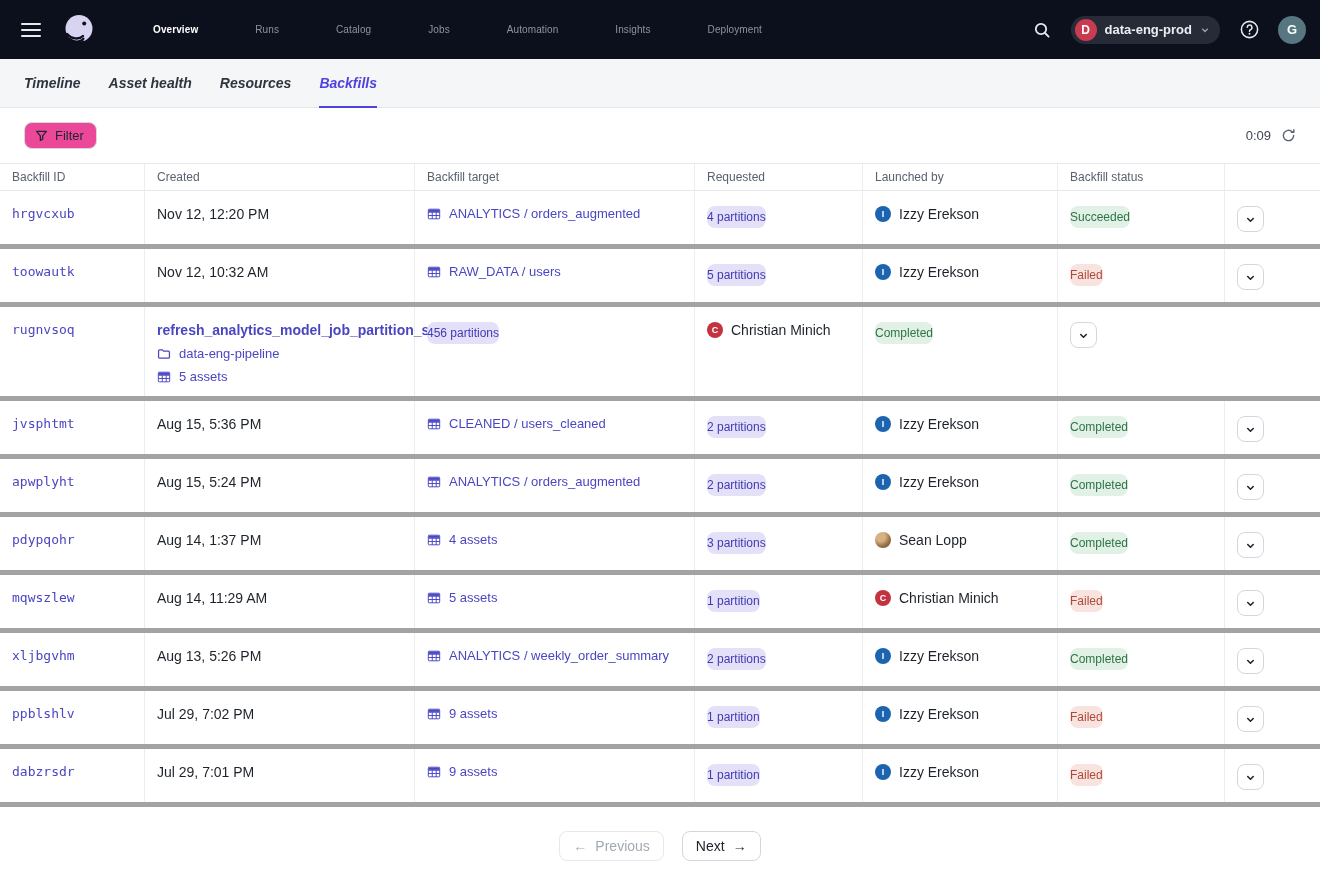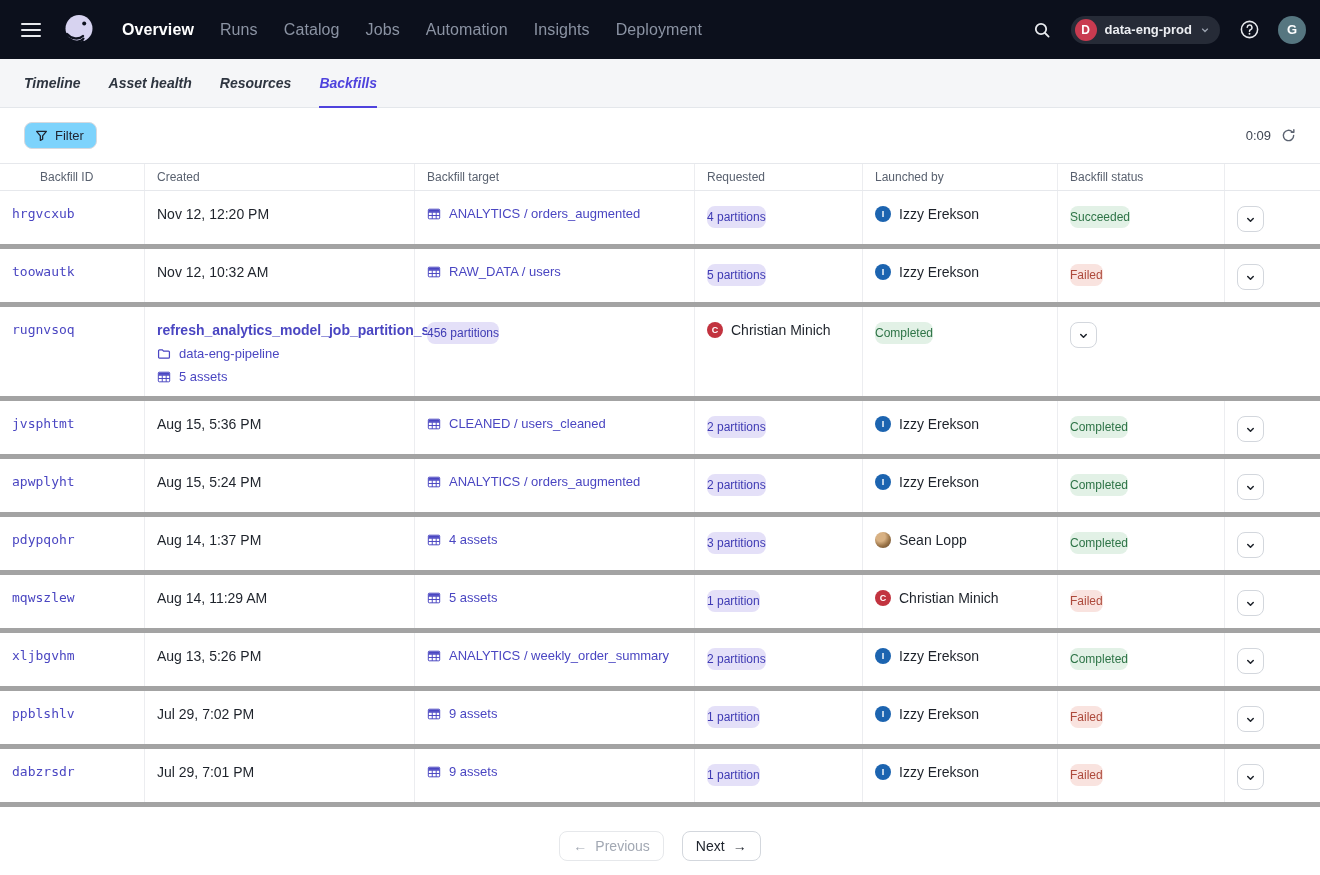"Overview" .nav-item { font-size: 16px -> 10px; margin-left: none -> 31px }
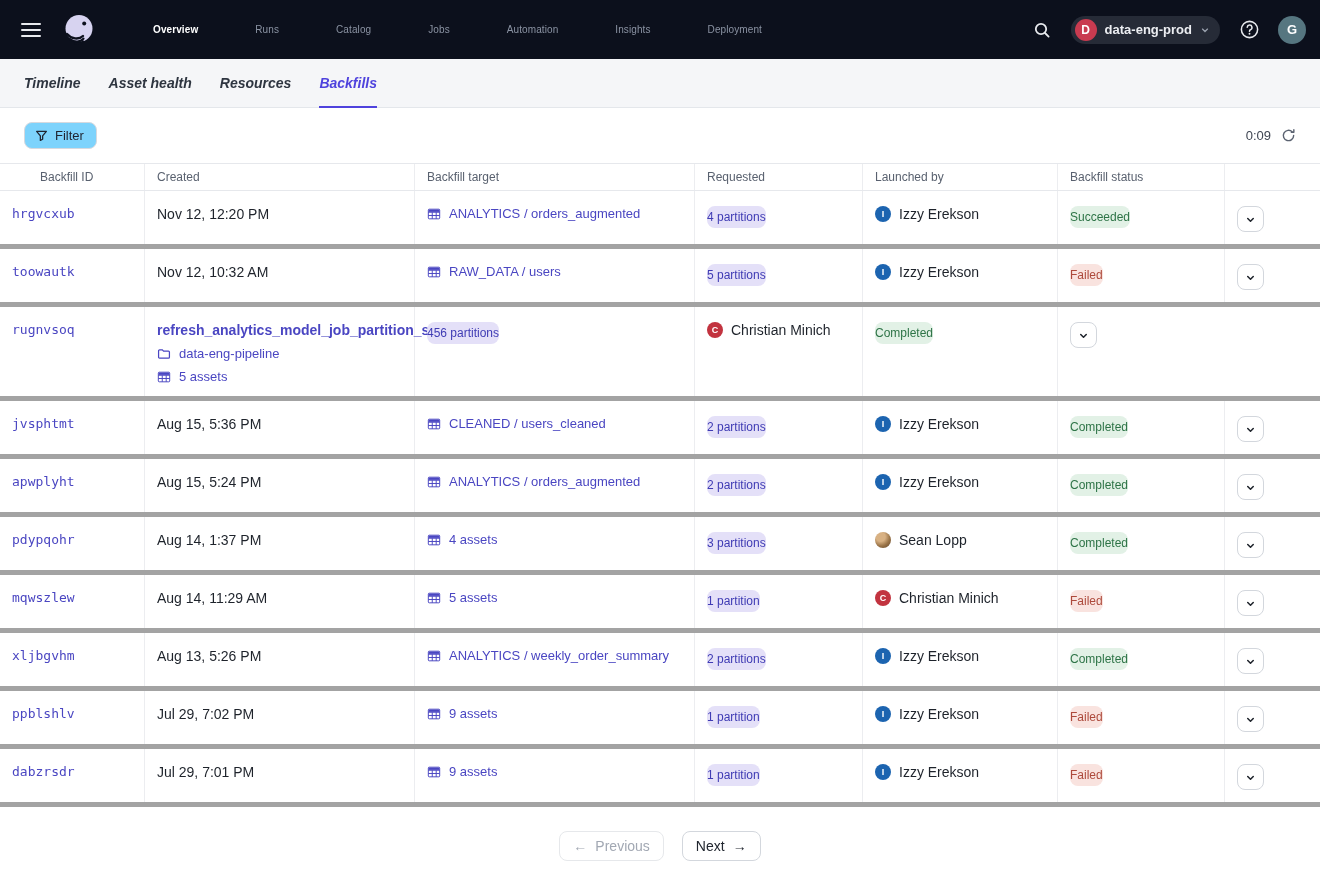"Filter" .filter-btn { background: #7dd3fc -> #ec4899 }
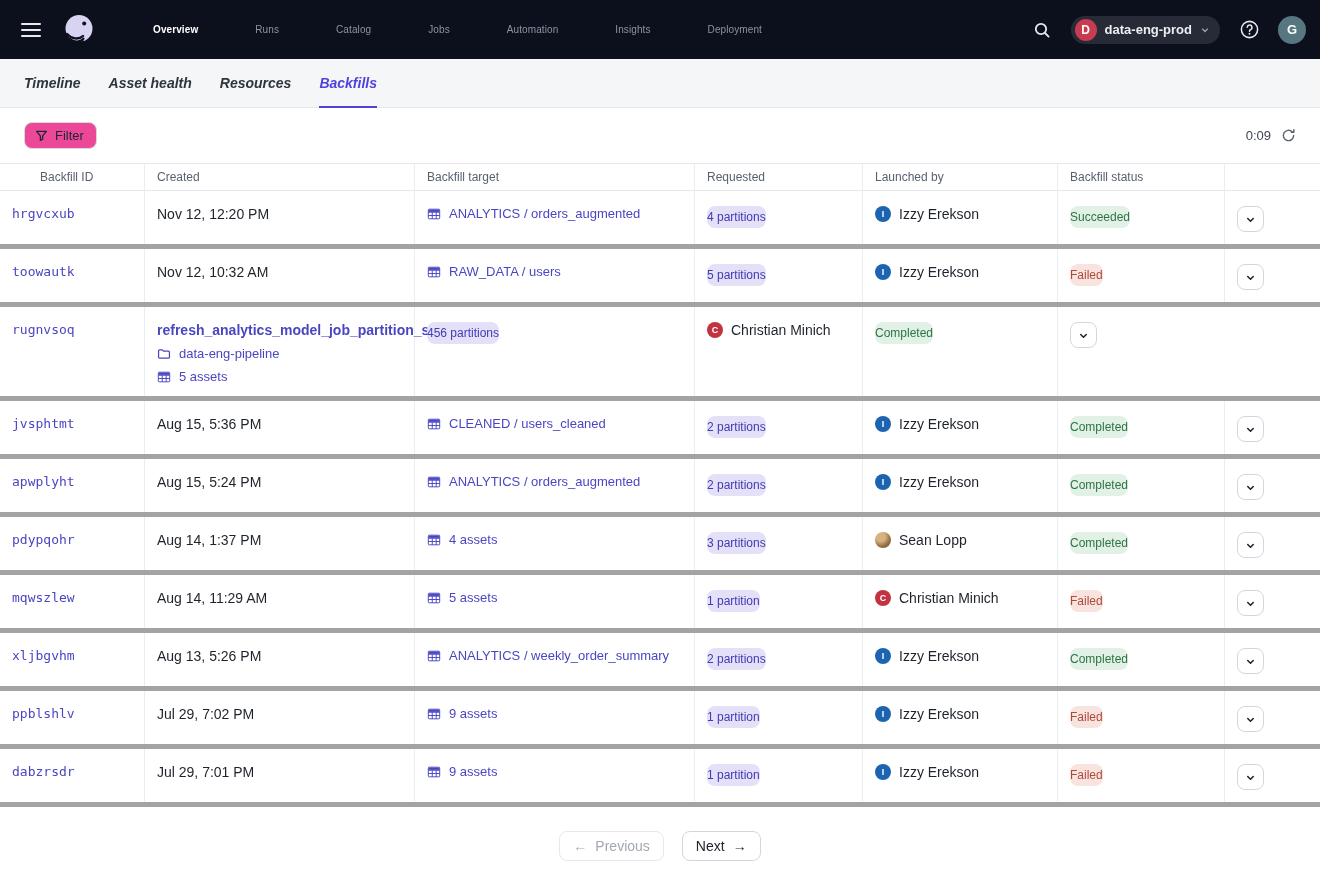"Backfill ID" .cell:first-child { padding-left: 40px -> 12px }
